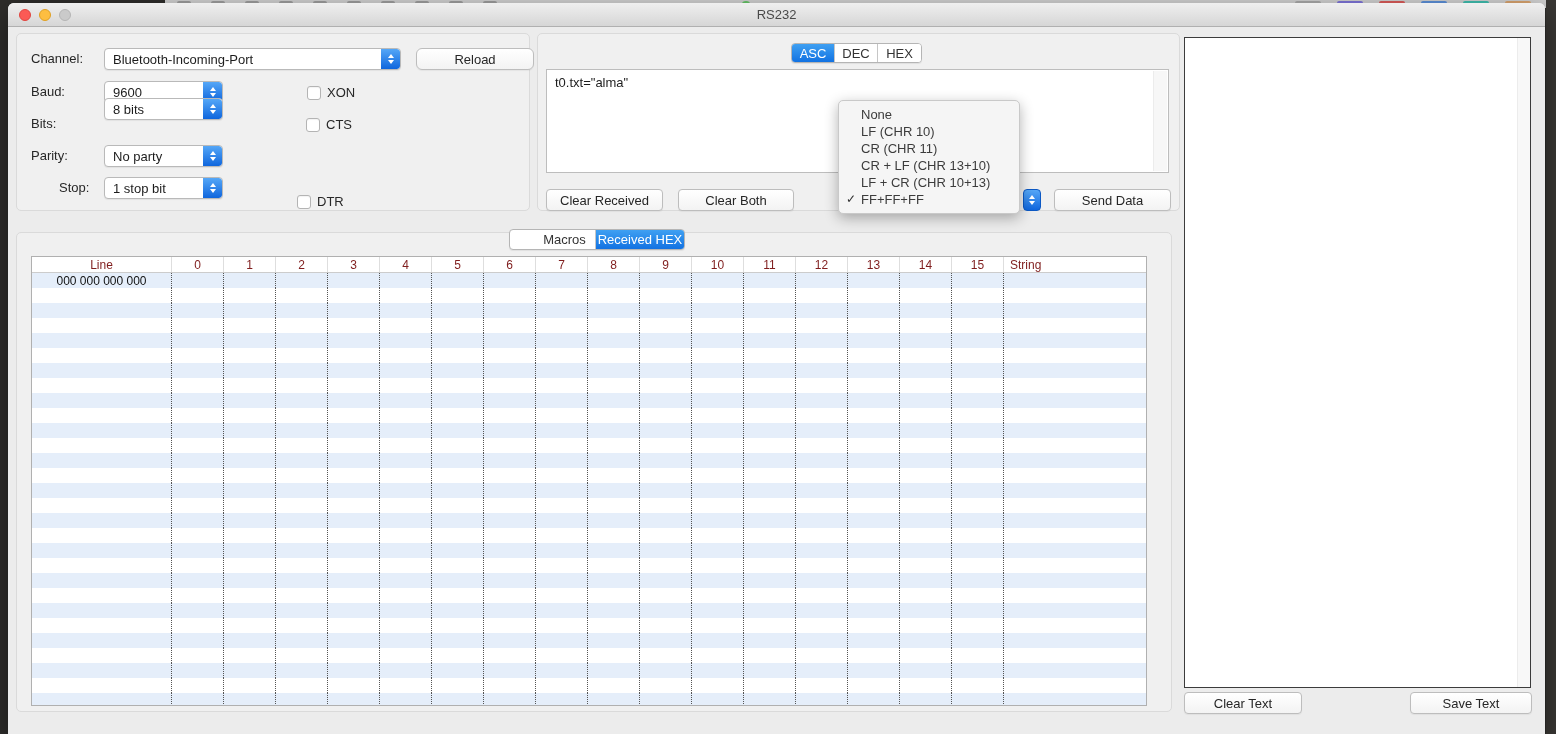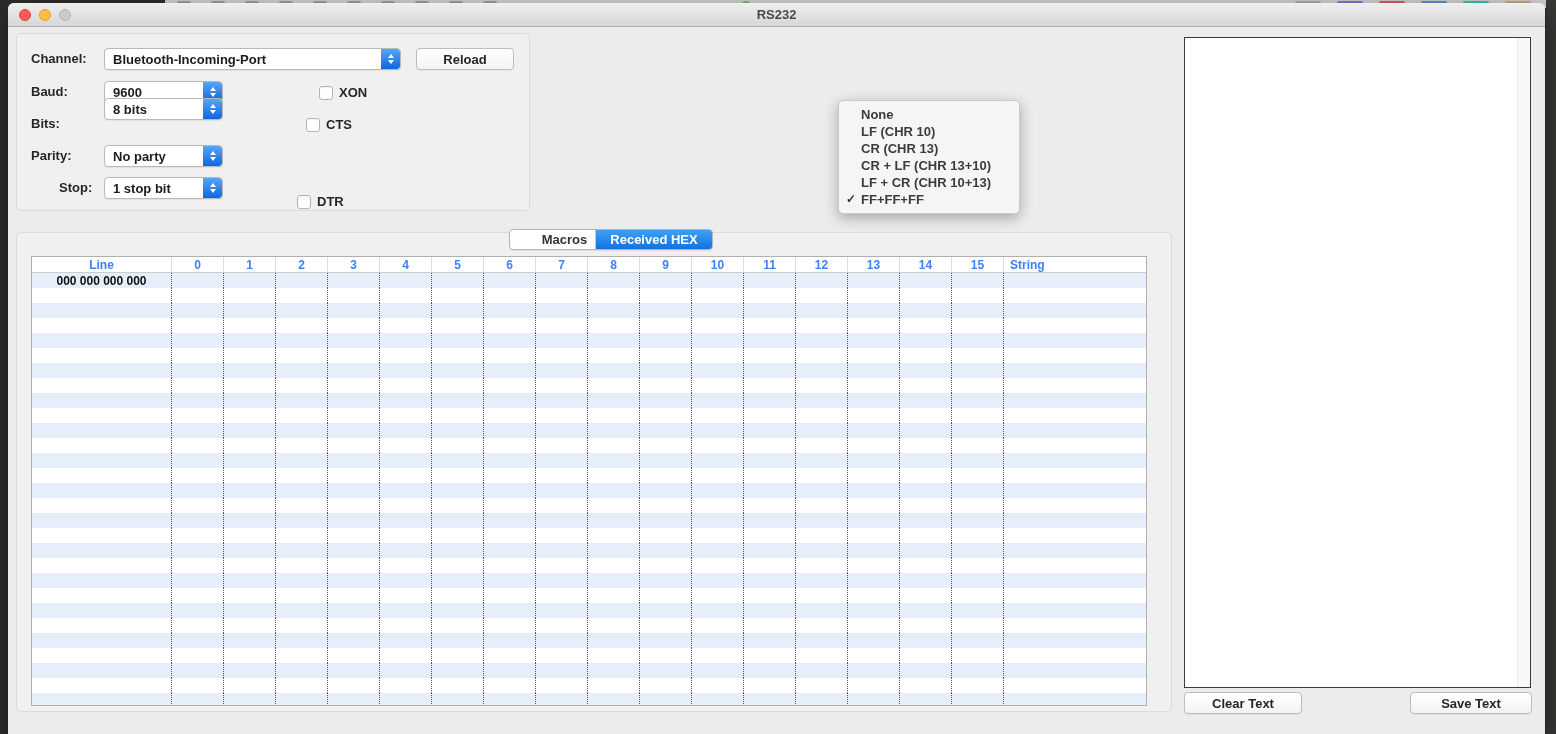"RS232" .window { font-weight: bold -> none }
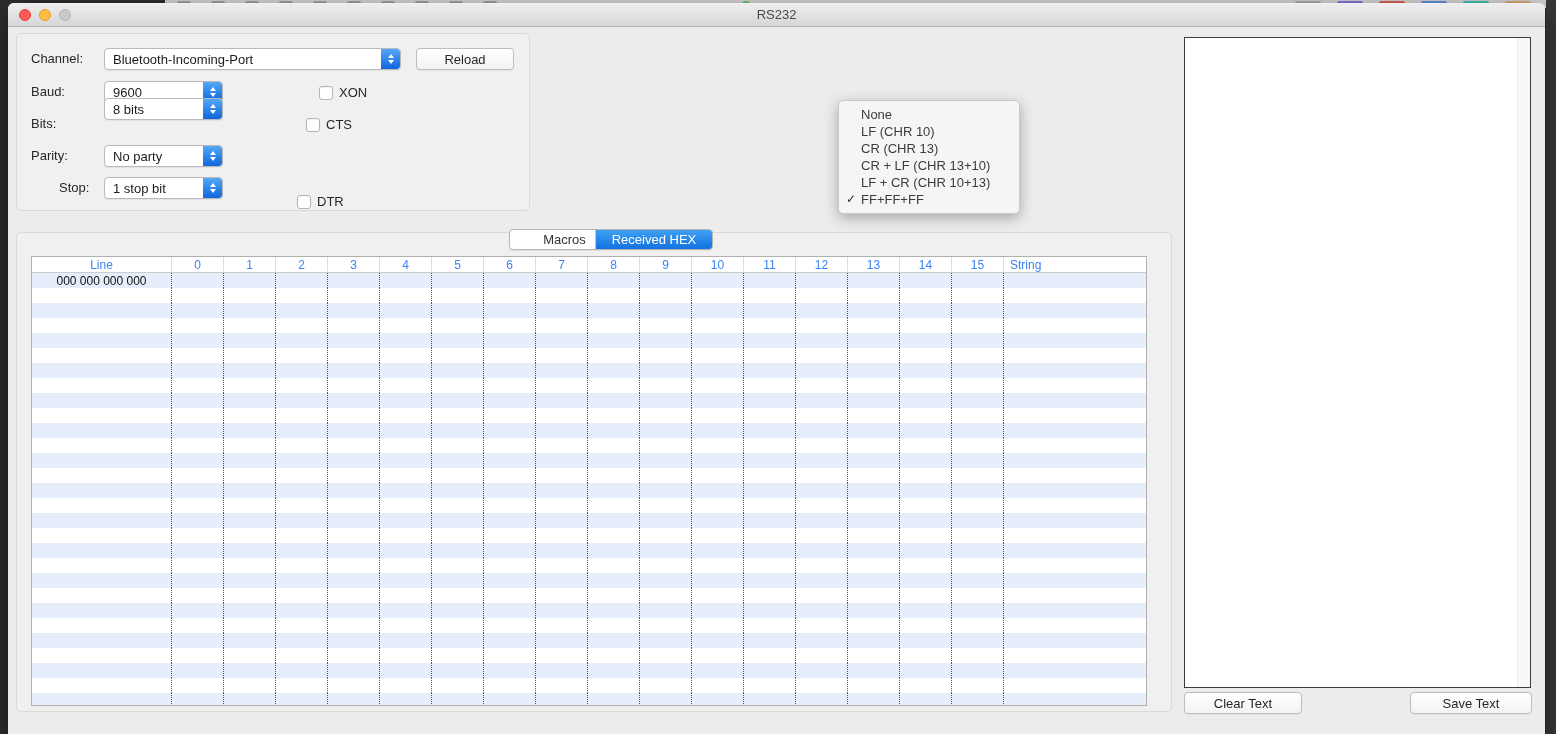"Reload" div.btn { border-radius: none -> 6px; width: 98px -> 118px }
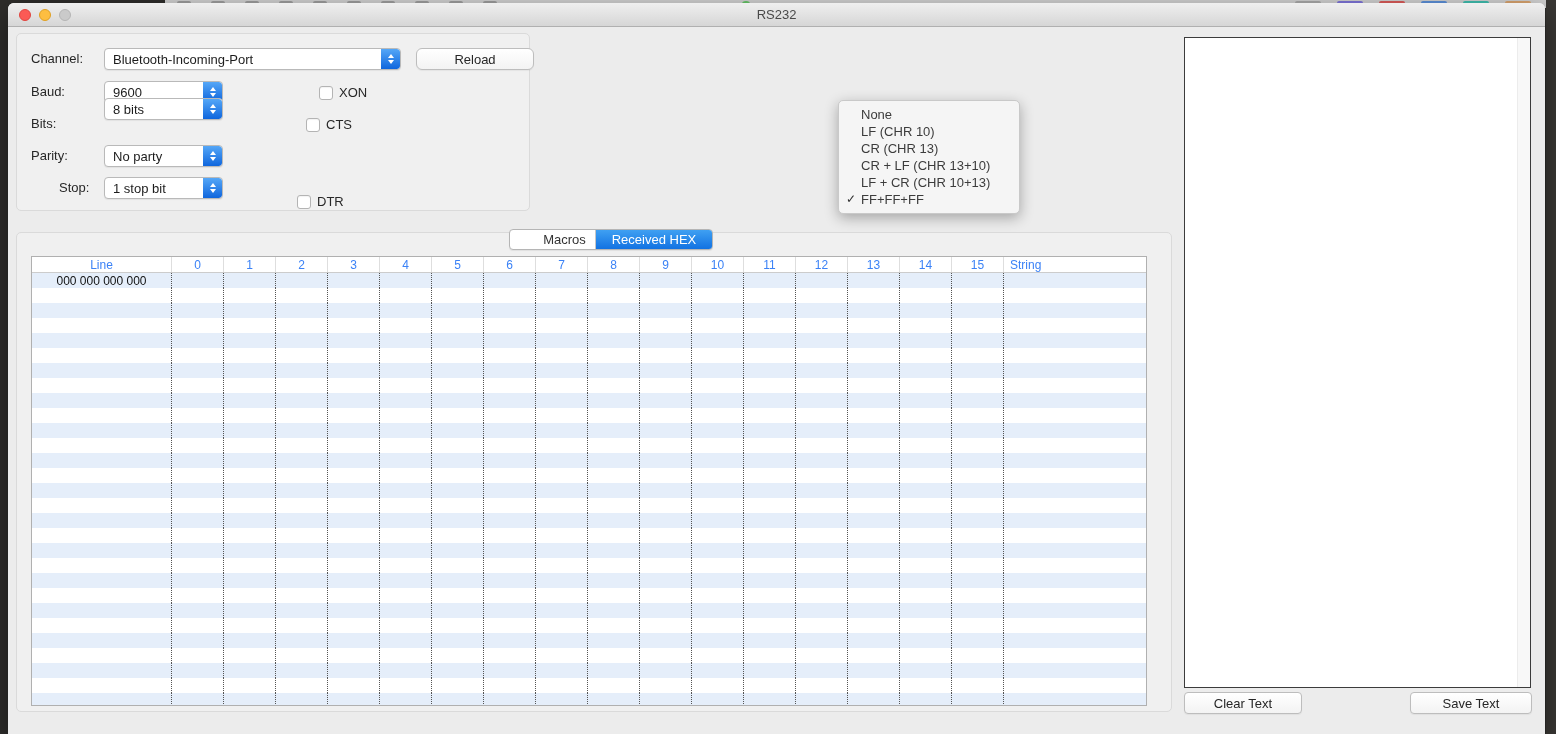"ASC" div.groupbox { html: none -> <div> <div> <div>ASC</div> <div>DEC</div> <div>HEX</div> </div> <div> <span>t0.txt="alma"</span> <span></span> </div> <div>Clear Received</div> <div>Clear Both</div> <div> <i></i> <i></i> </div> <div>Send Data</div> </div> }
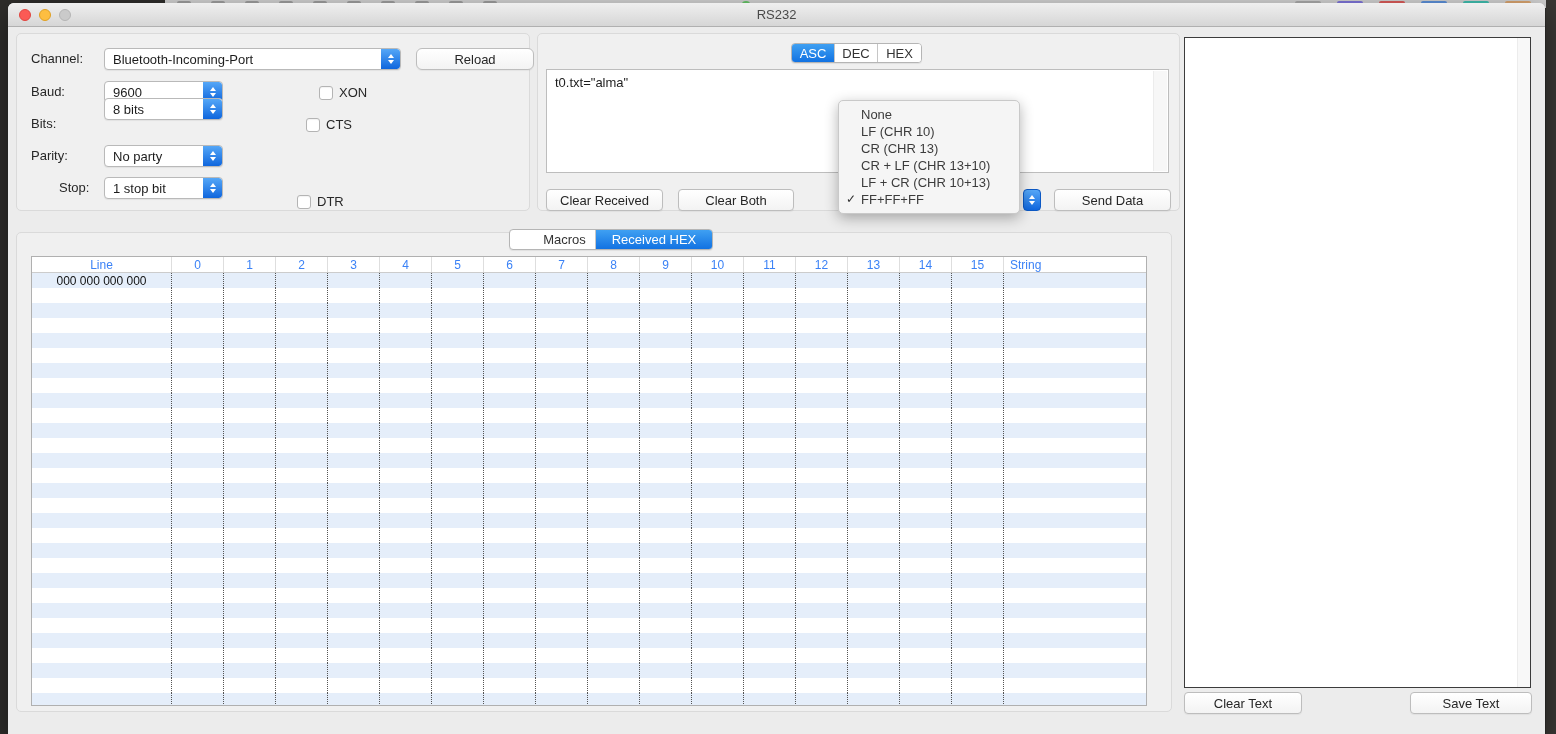"XON" div.checkbox-row { left: 302px -> 290px }
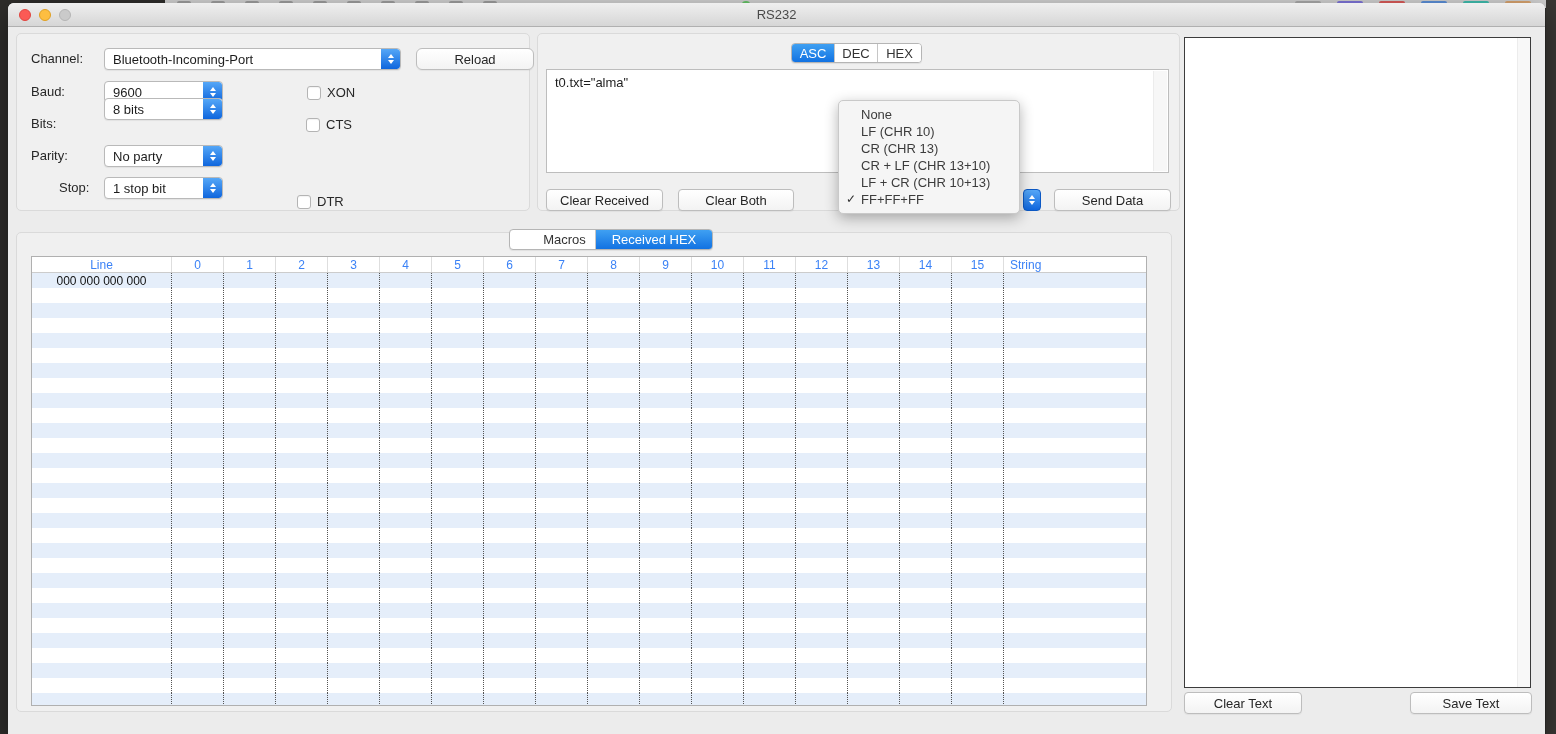"CR (CHR 13)" span { text: 13 -> 11 }
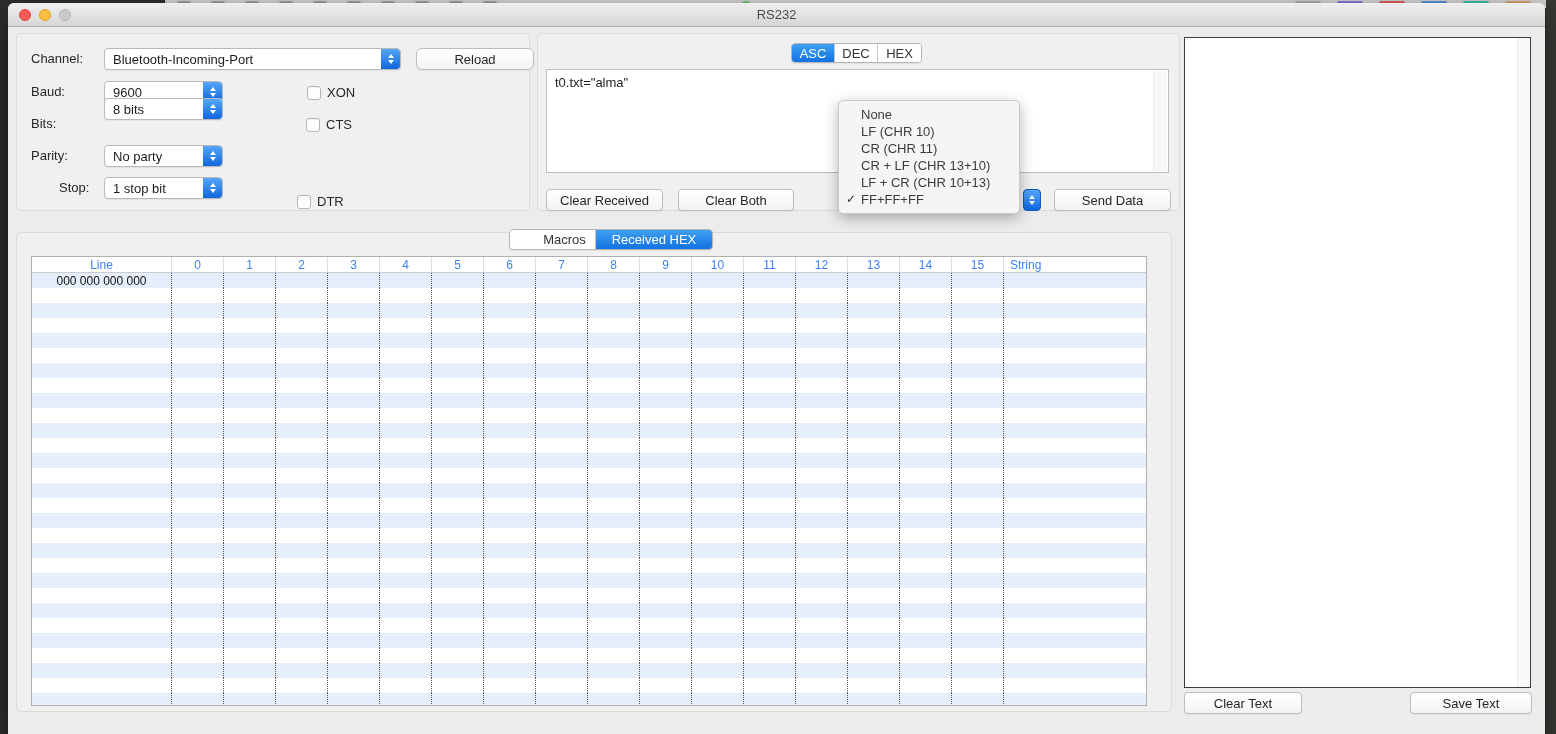"Received HEX" div.seg-item { width: 116px -> 88px }
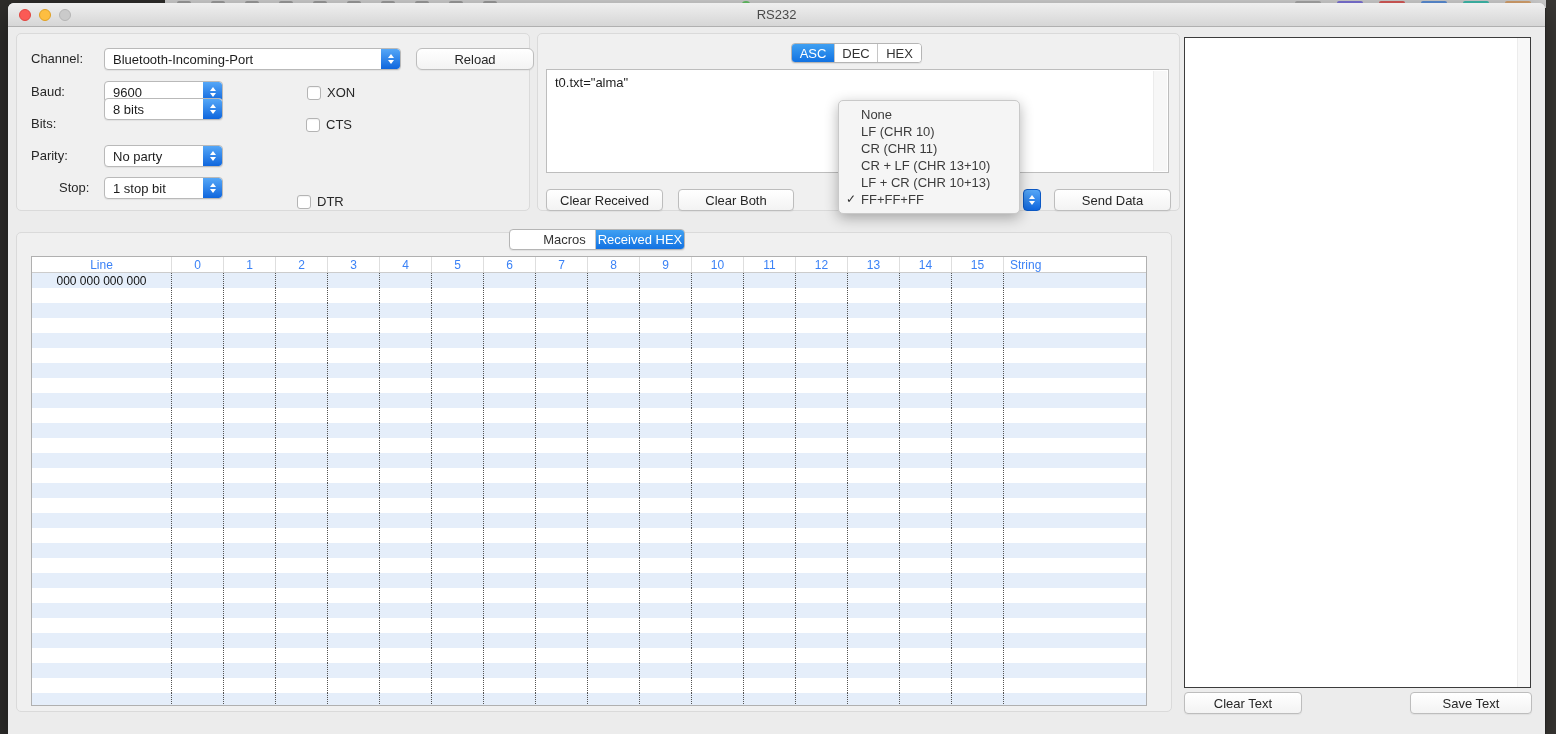"Line" .ht-head .cell { color: #3b82f6 -> #7f1d1d }
